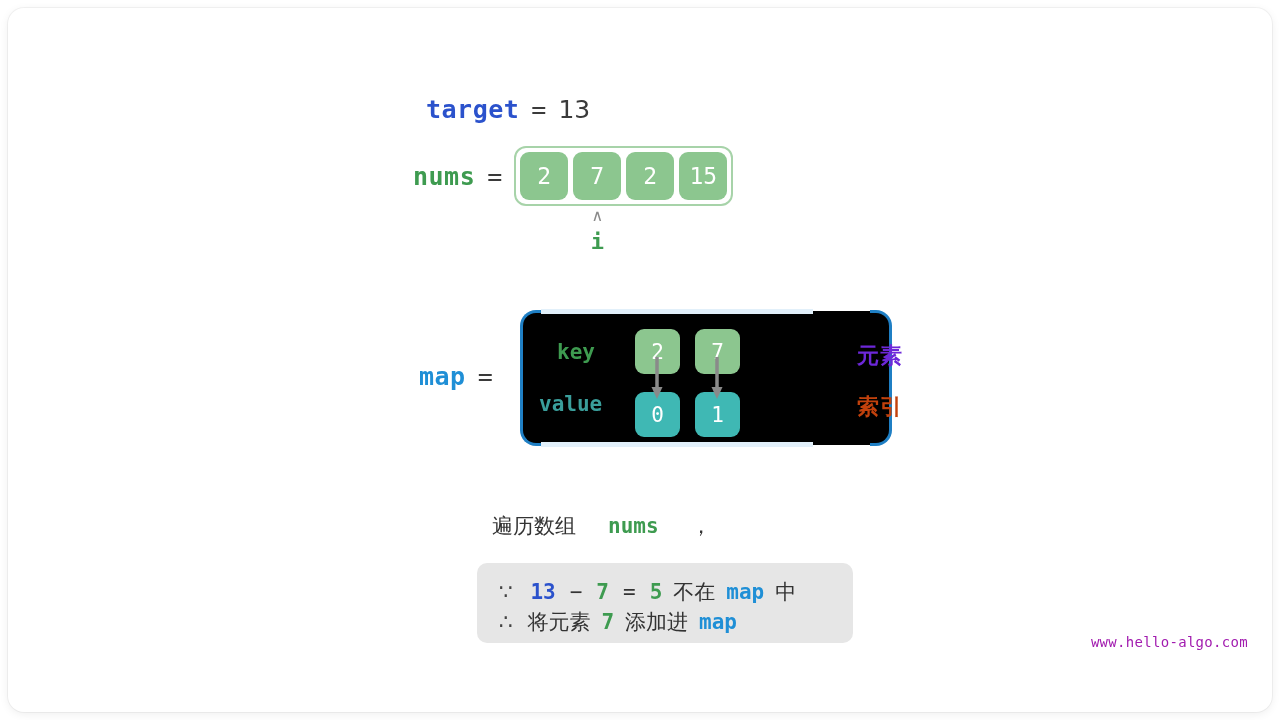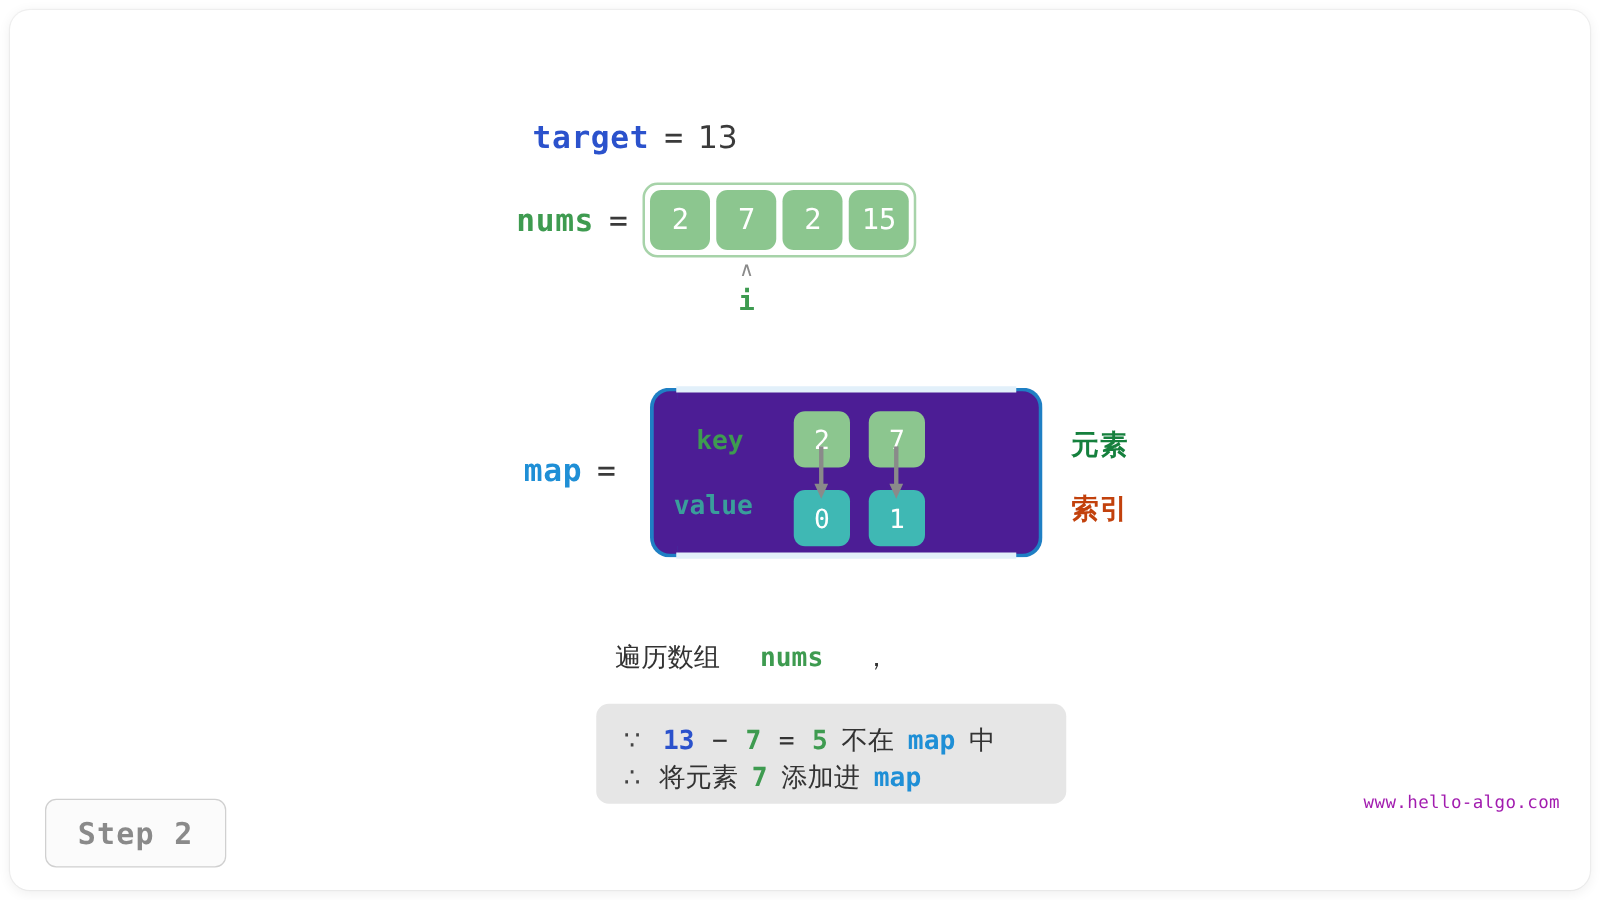"key" #map-box { background: #4c1d95 -> #000000; width: 312px -> 370px }
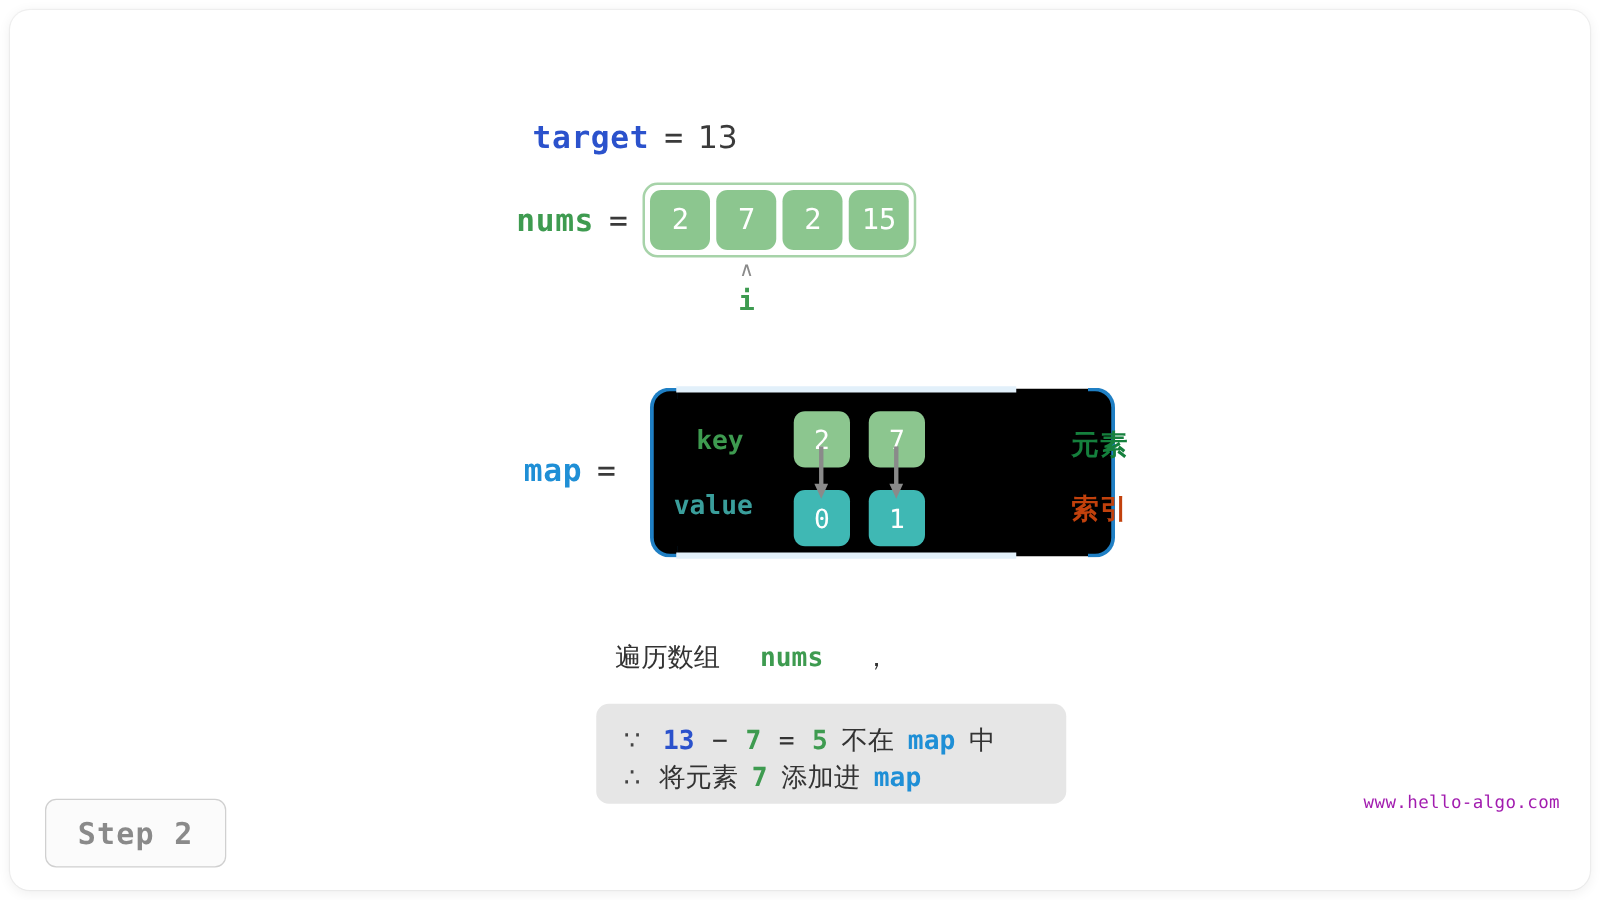"元素" #label-element { color: #15803d -> #6d28d9 }
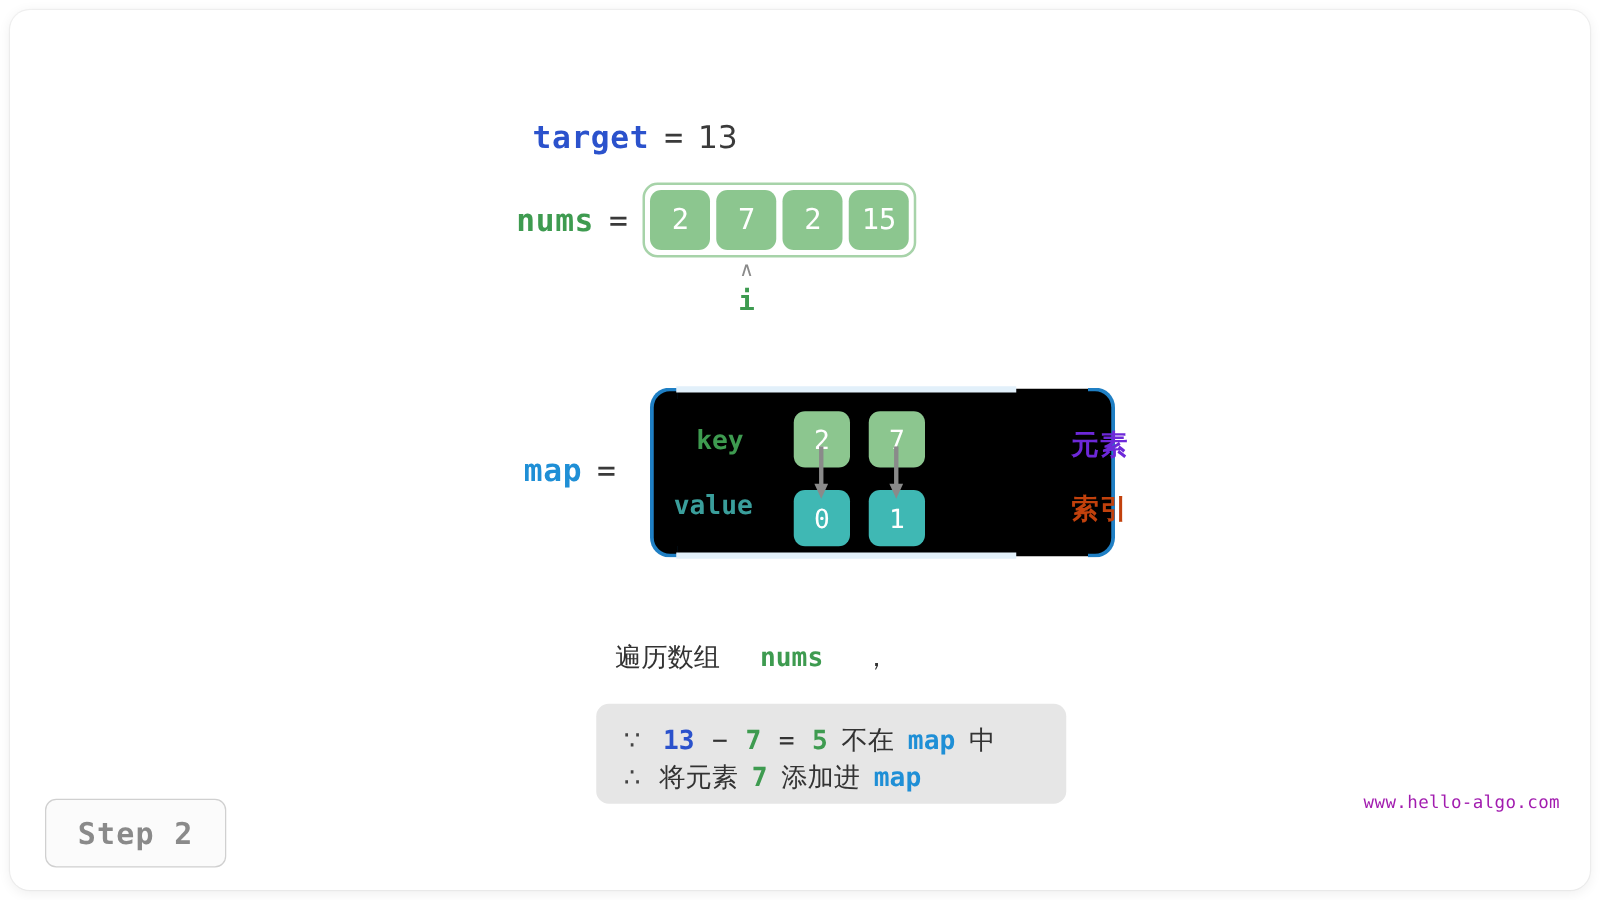"Step 2" div { html: <div> <span>Step 2</span> </div> -> none }
